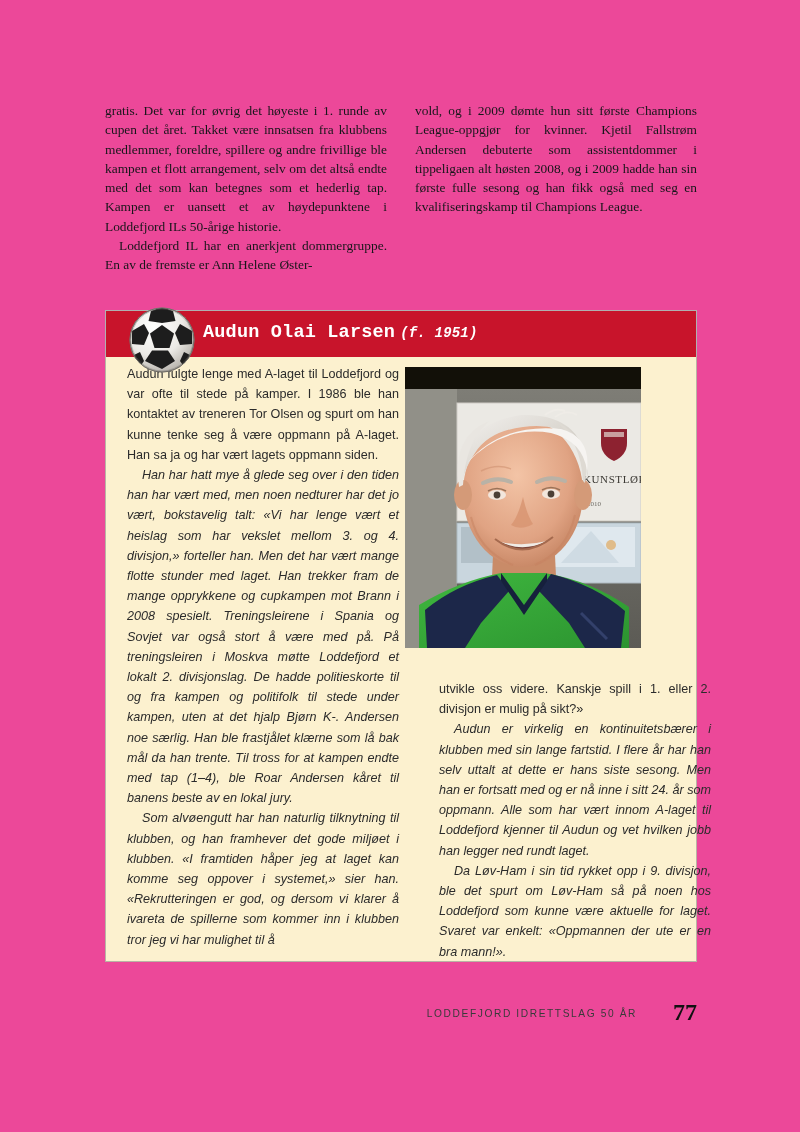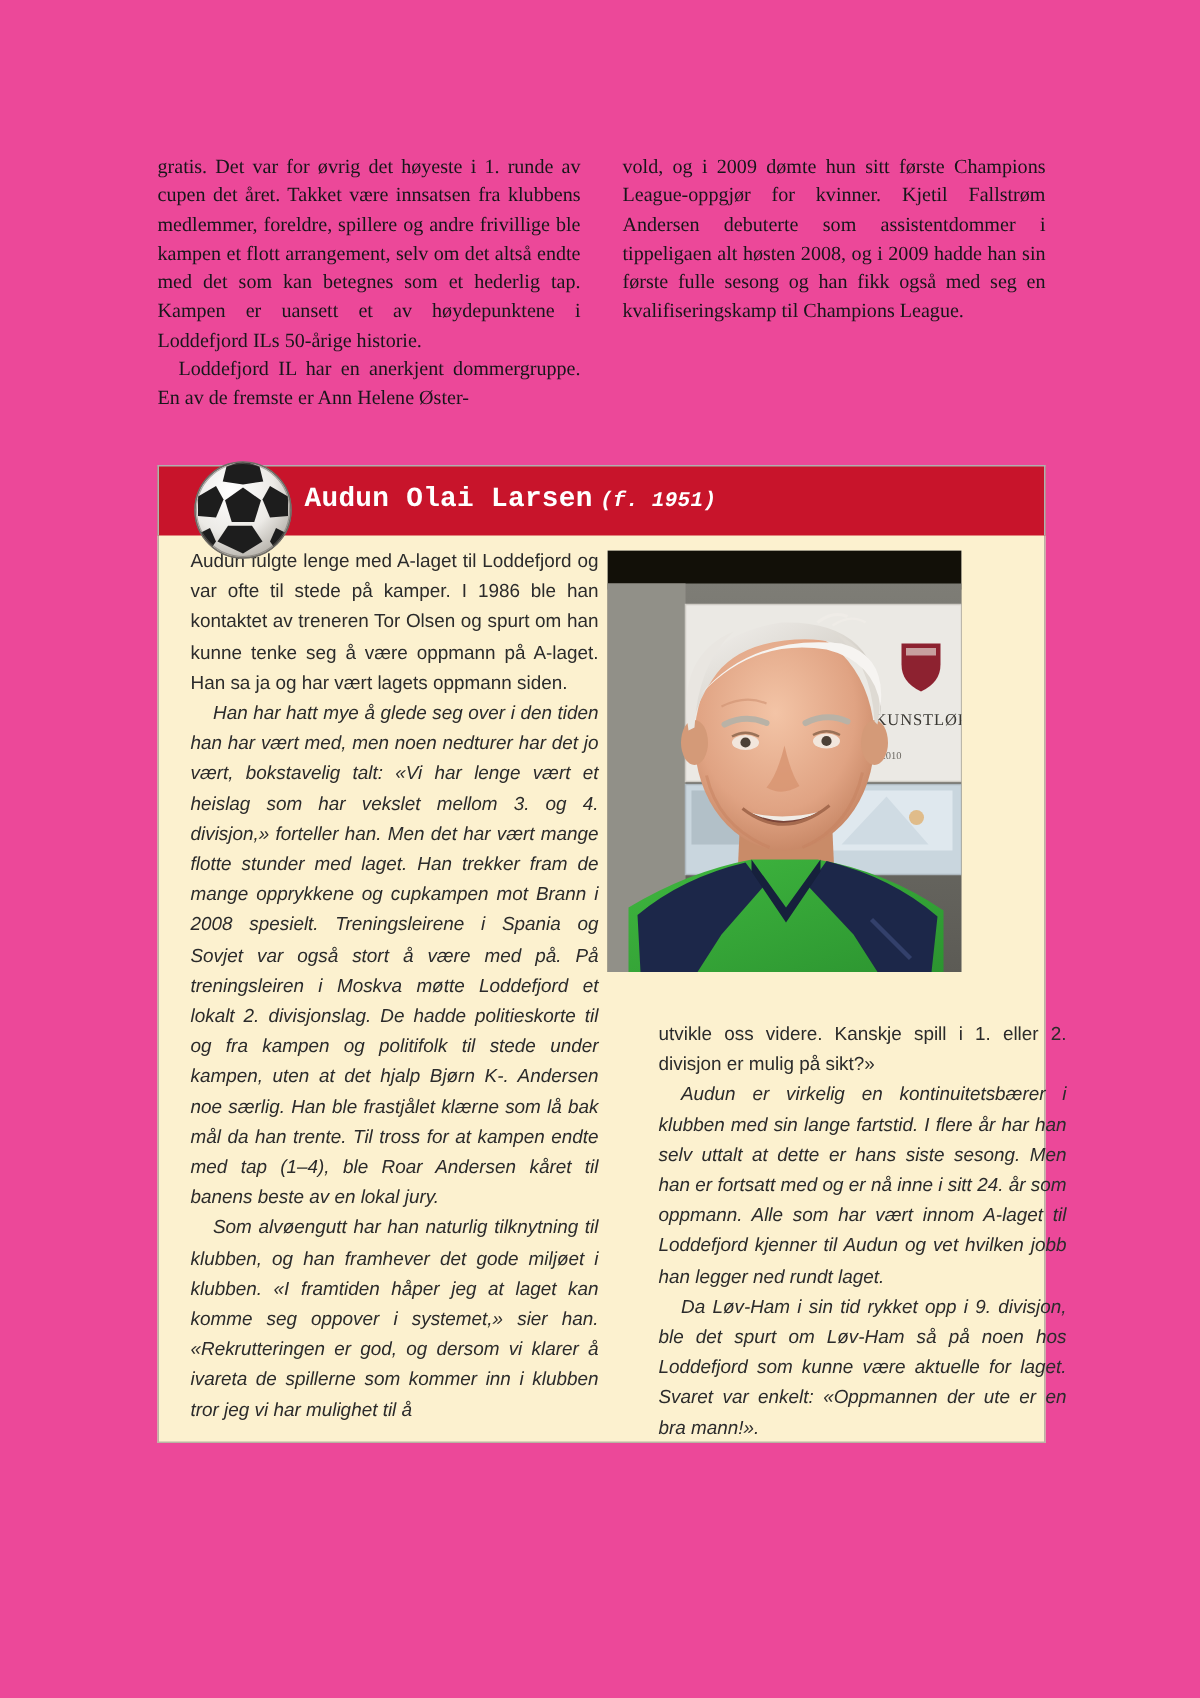"LODDEFJORD IDRETTSLAG 50 ÅR" div.footer { html: none -> <div> <div>LODDEFJORD IDRETTSLAG 50 ÅR</div> <div>77</div> </div> }
